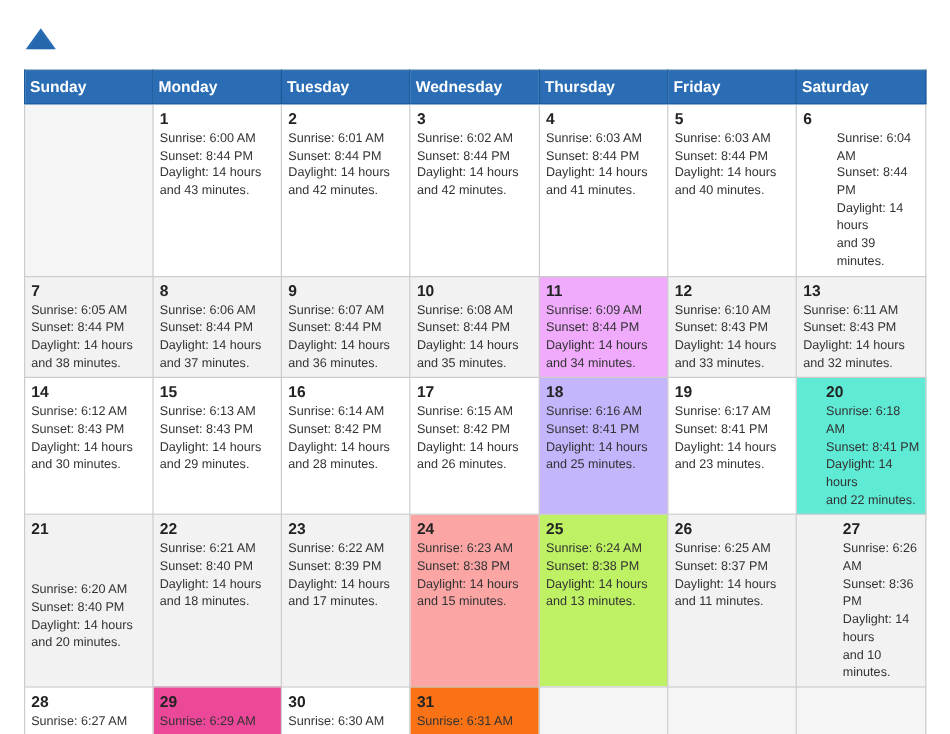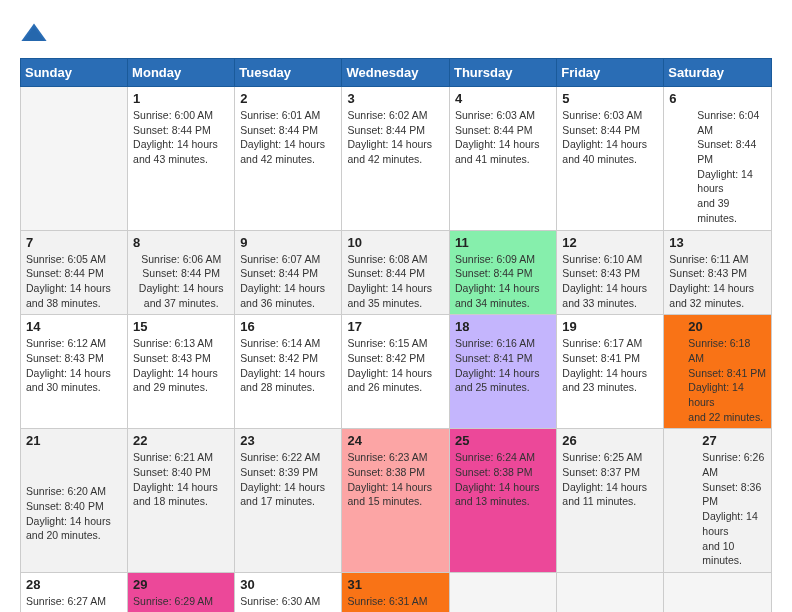"11" td { background-color: #86efac -> #f0abfc }
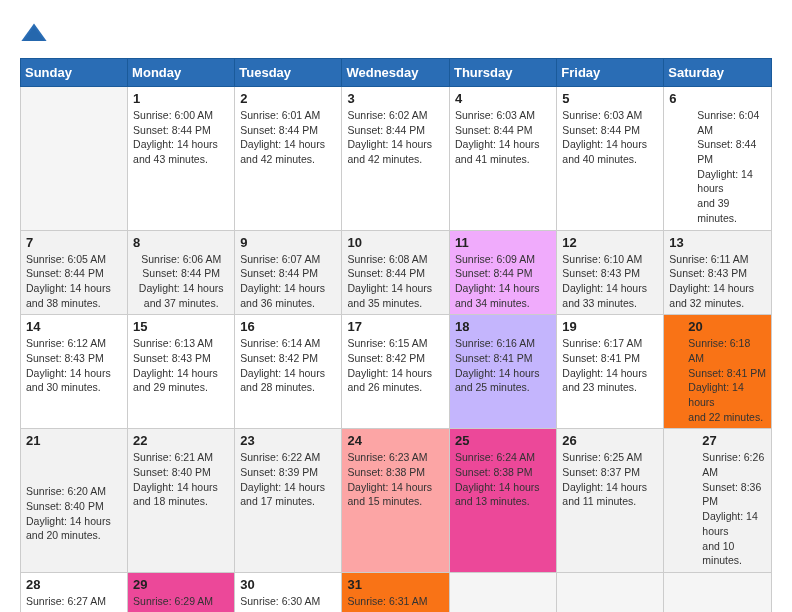"Sunrise: 6:06 AM" div.day-info { text-align: center -> none }
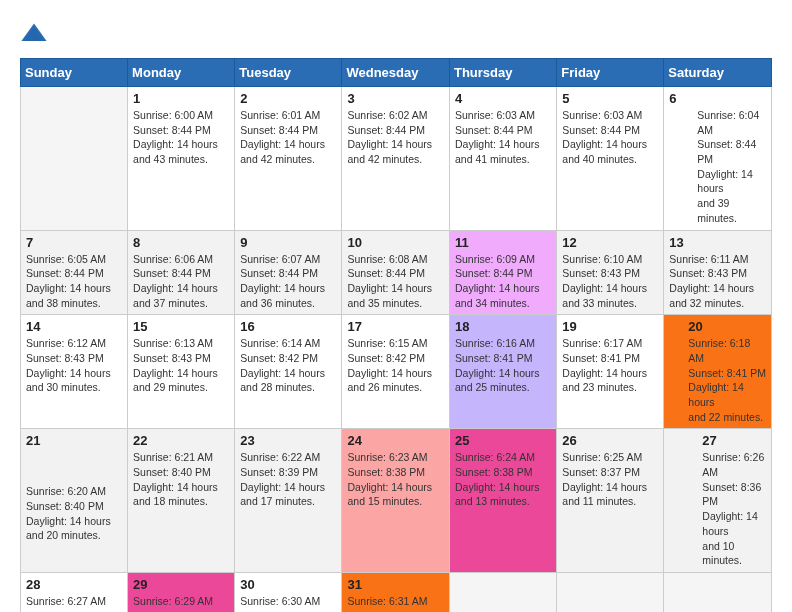"20" td { background-color: #f97316 -> #5eead4 }
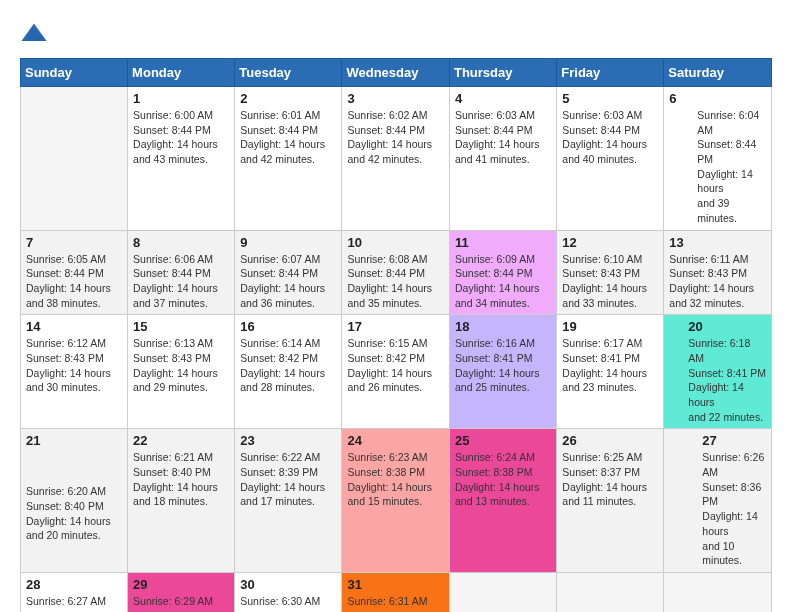"25" td { background-color: #ec4899 -> #bef264 }
